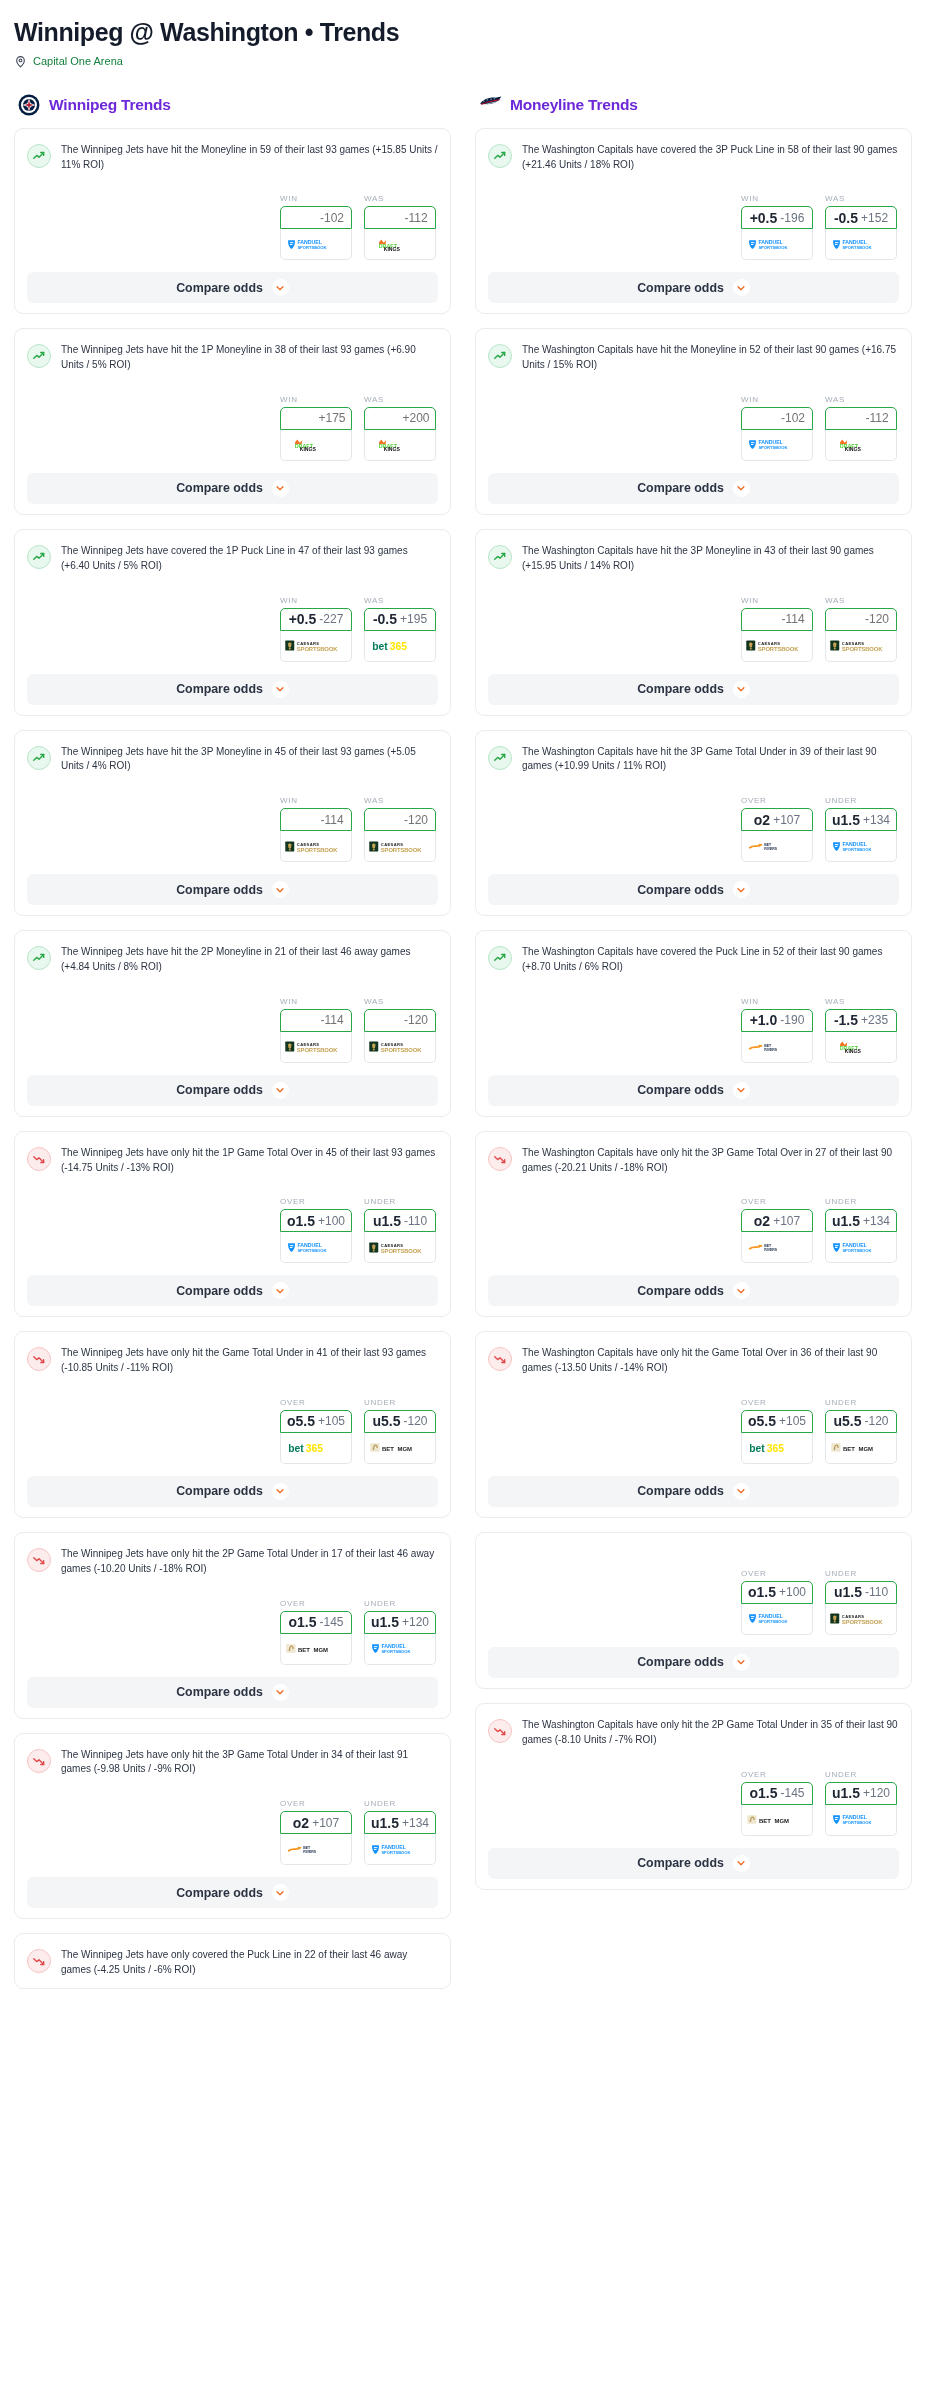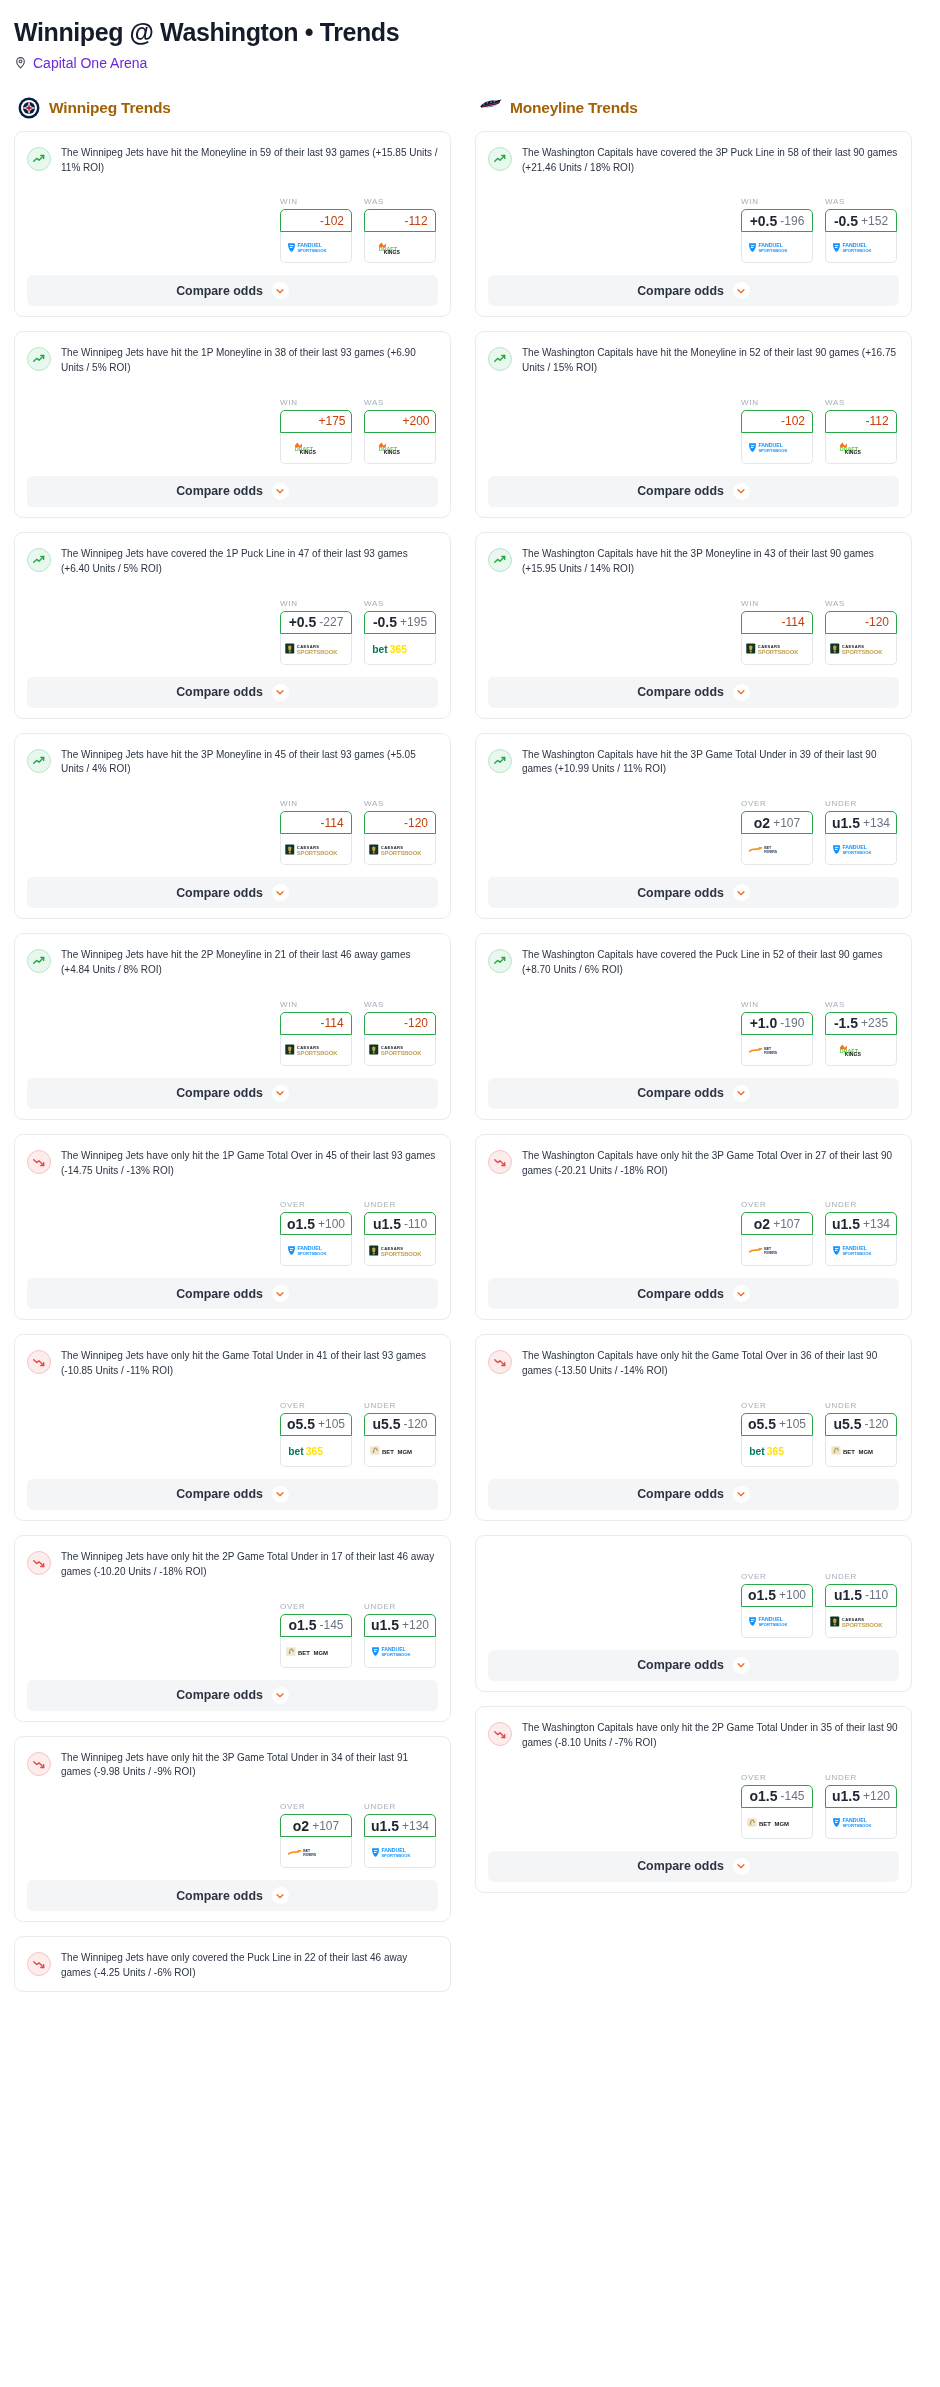"Capital One Arena" .venue-name { color: #6d28d9 -> #15803d; font-size: 14px -> 11px }
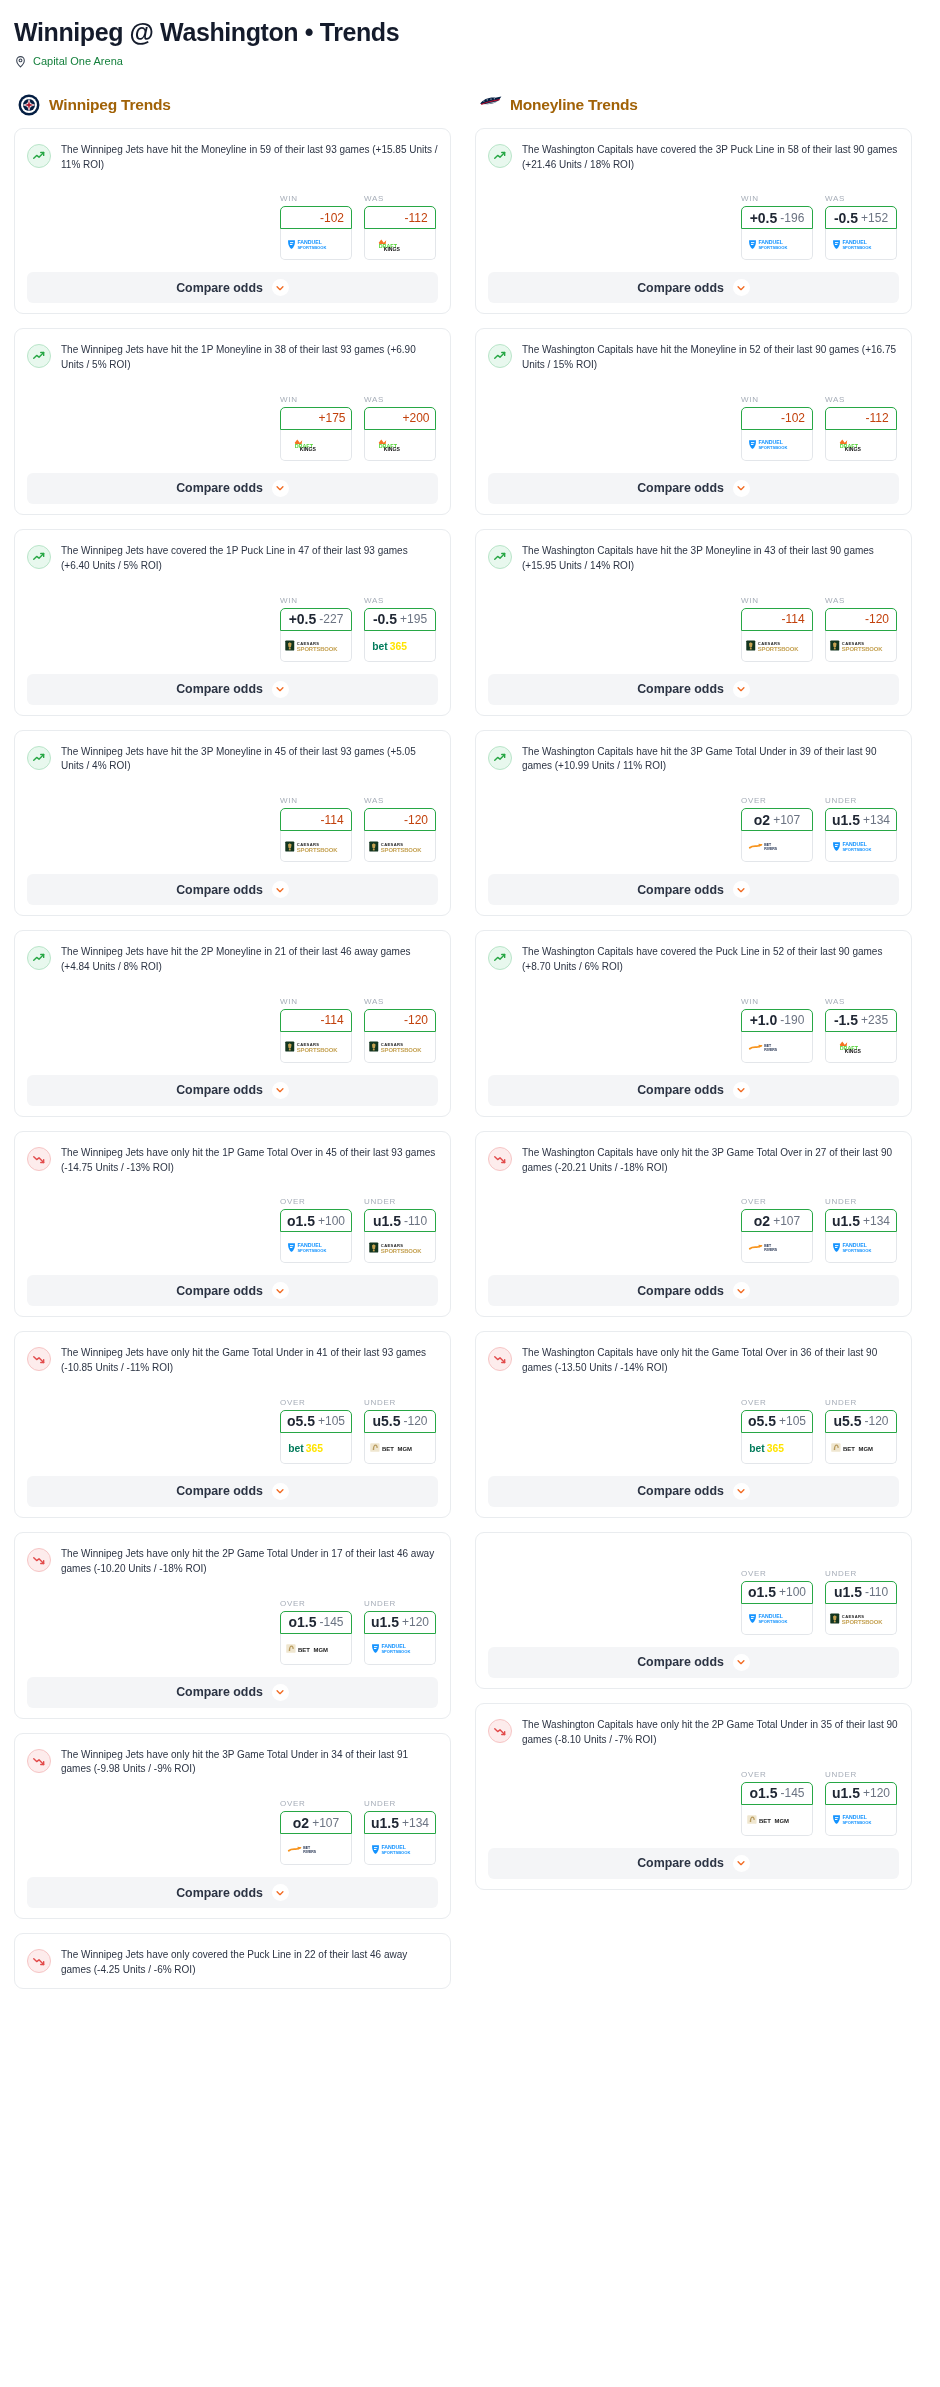"Winnipeg Trends" .col-head-title { color: #a16207 -> #6d28d9 }
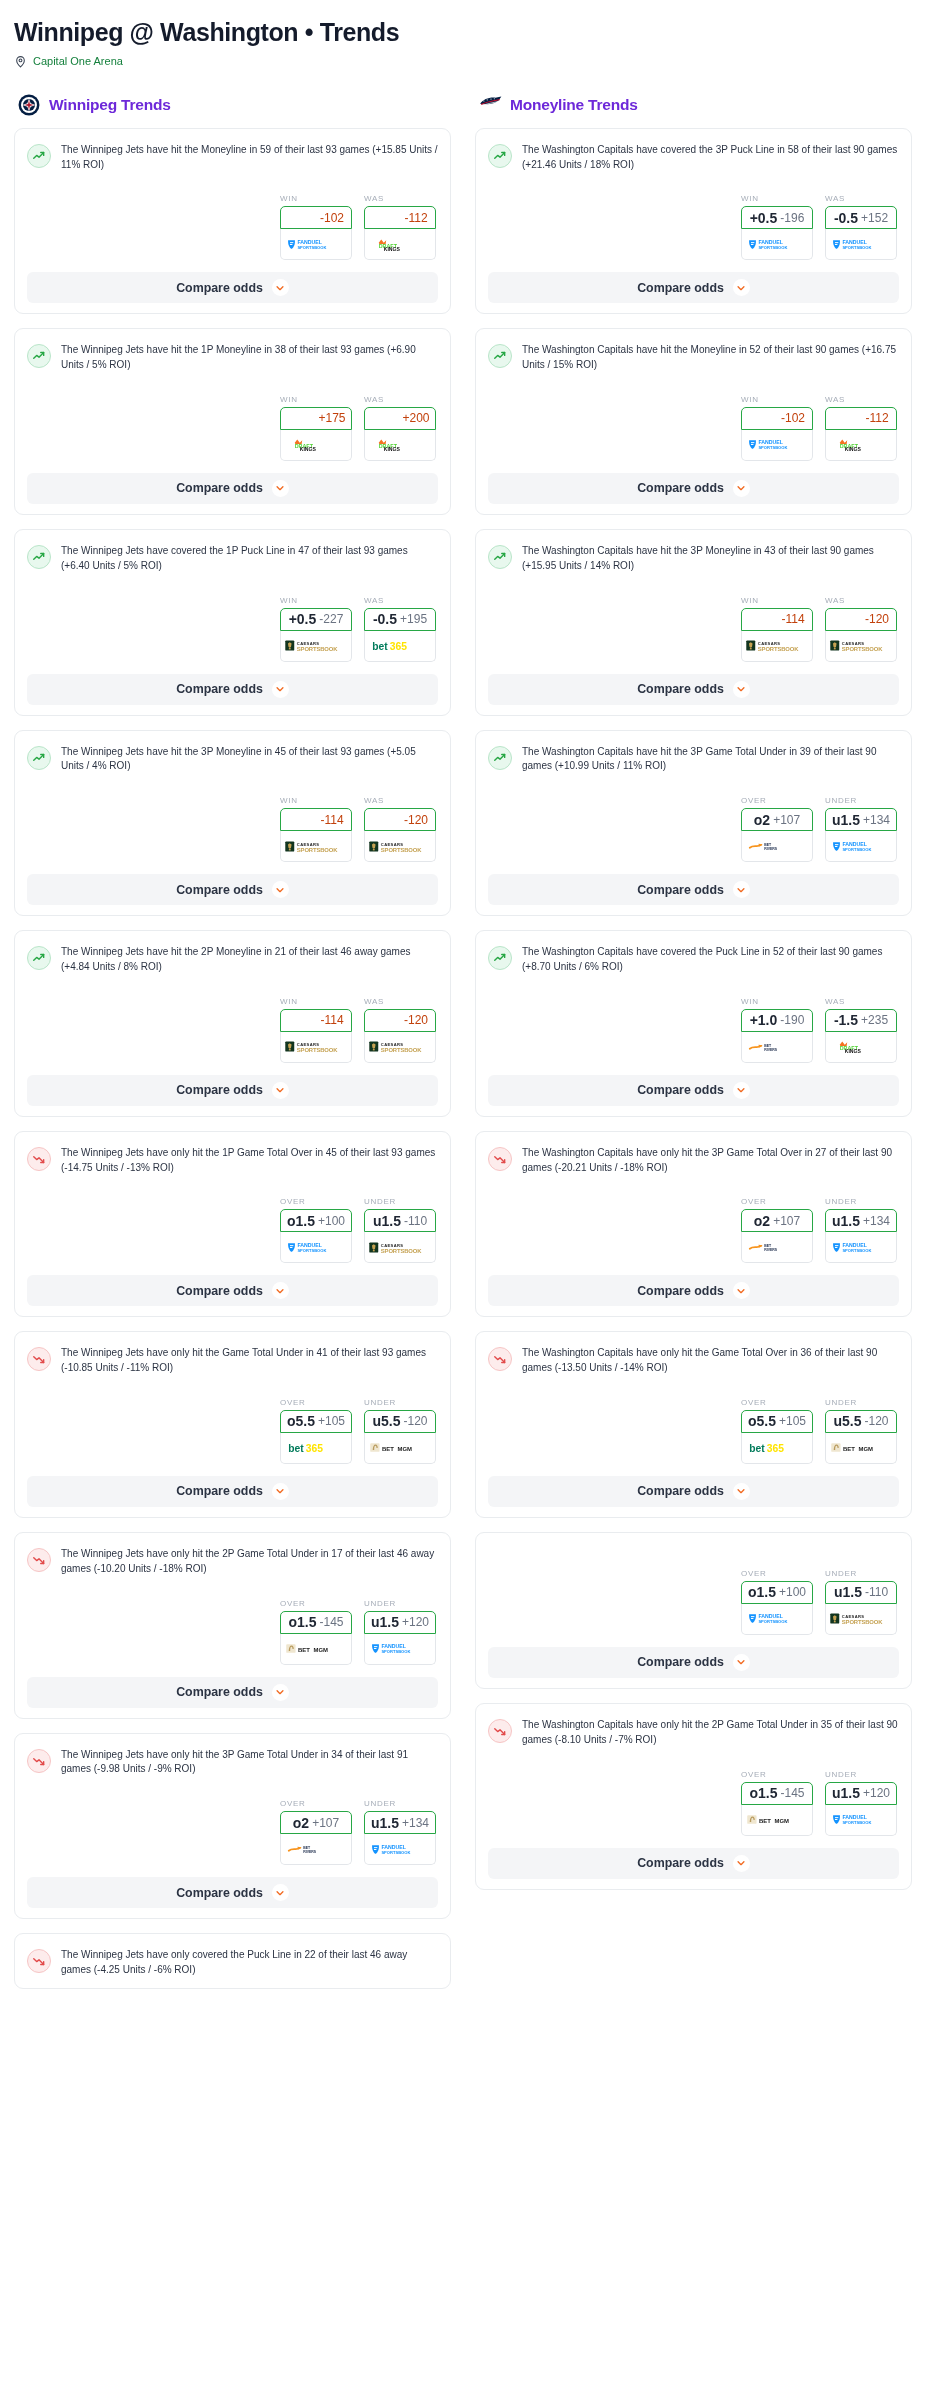"-102" .odds-price .solo { color: #c2410c -> #737373 }
